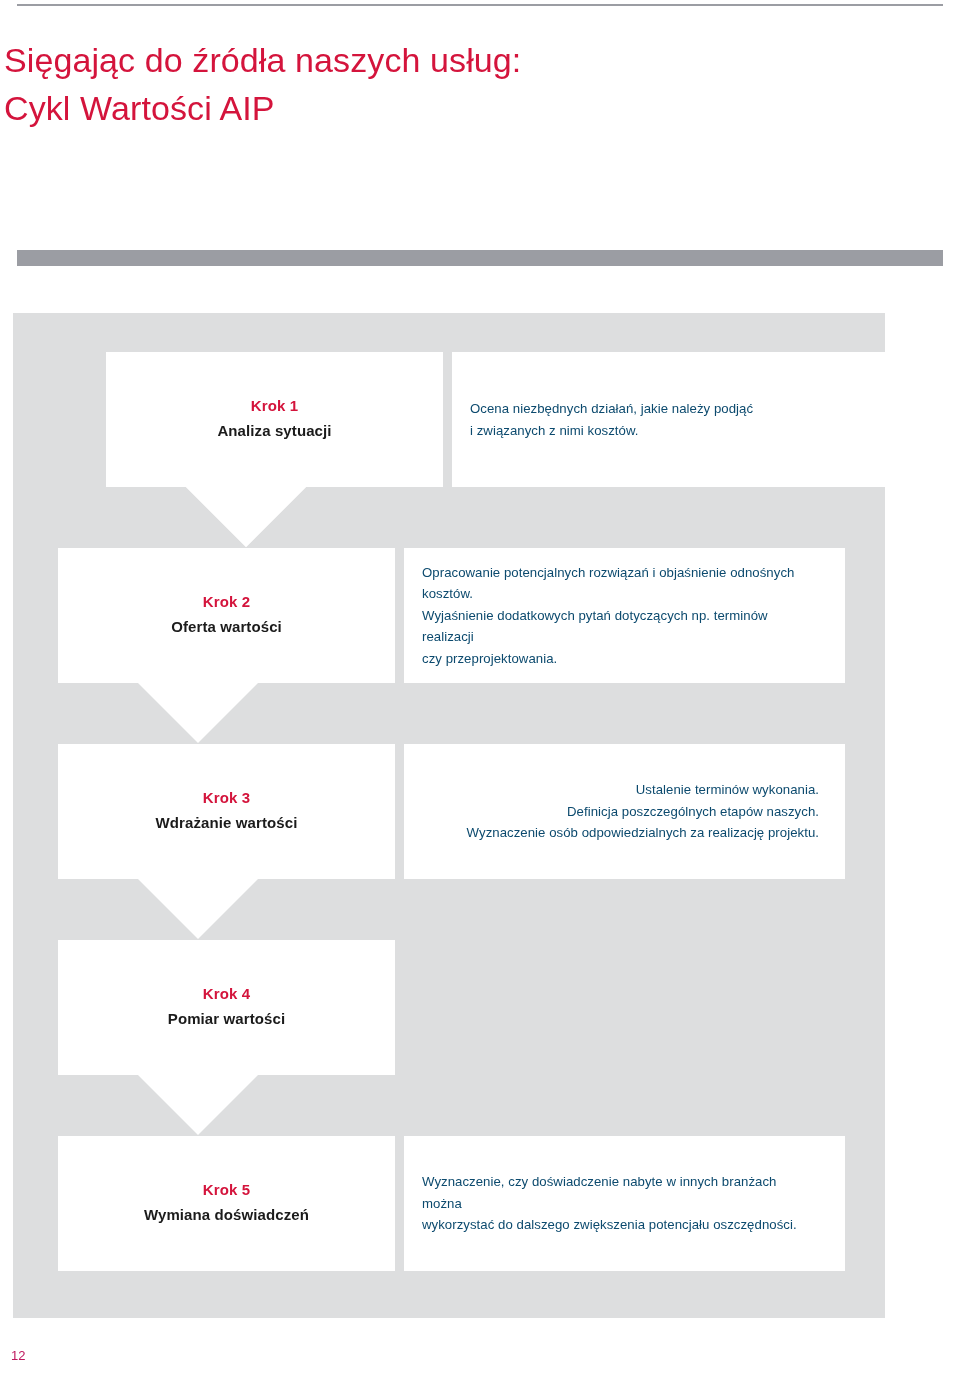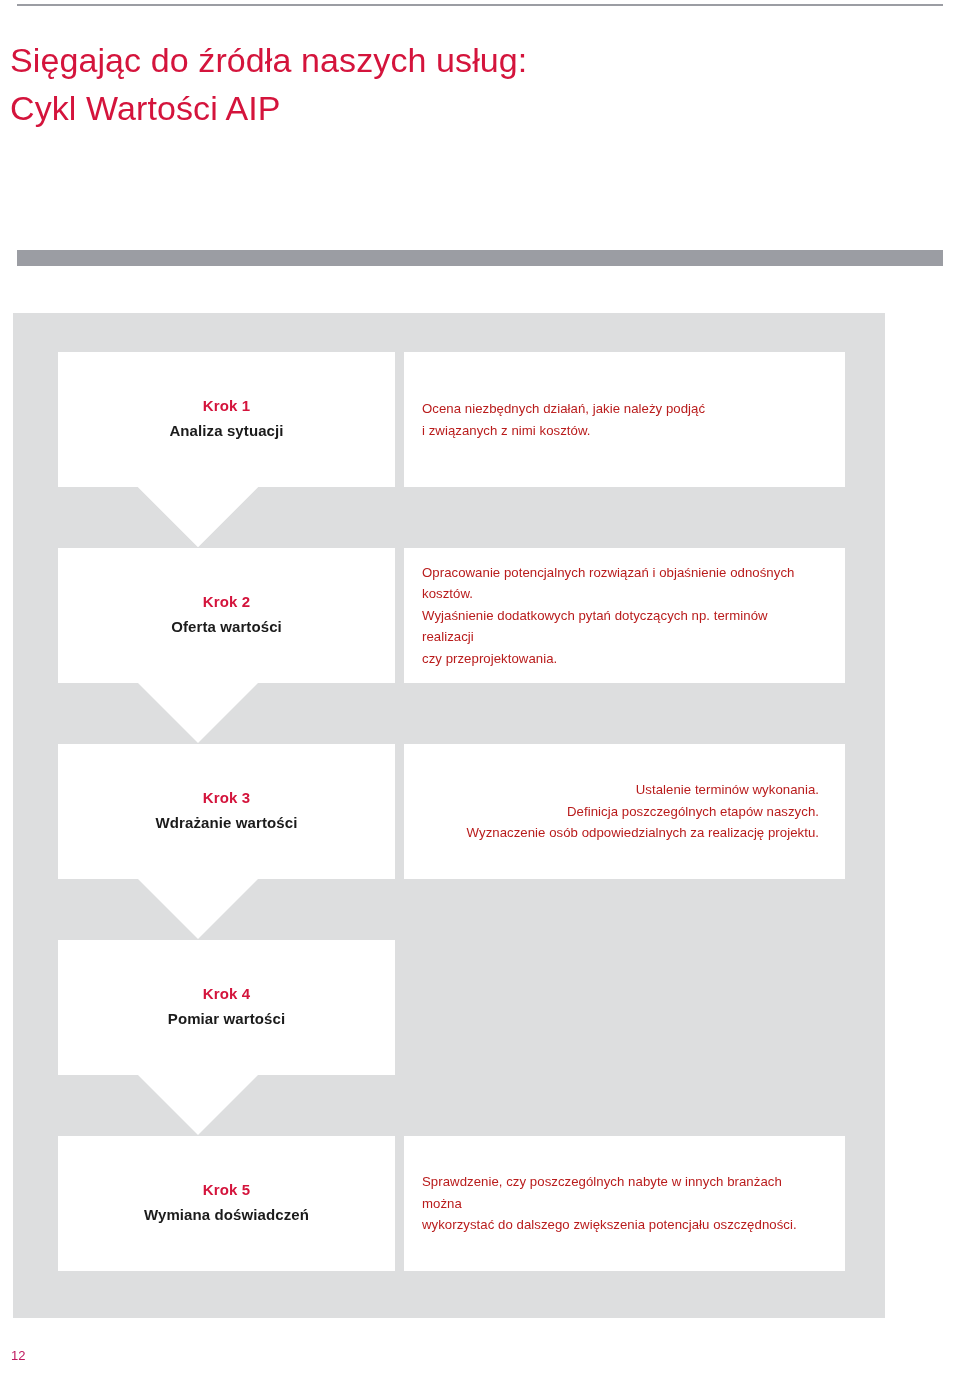"Sięgając do źródła naszych usług:" .title-block { left: 10px -> 4px }
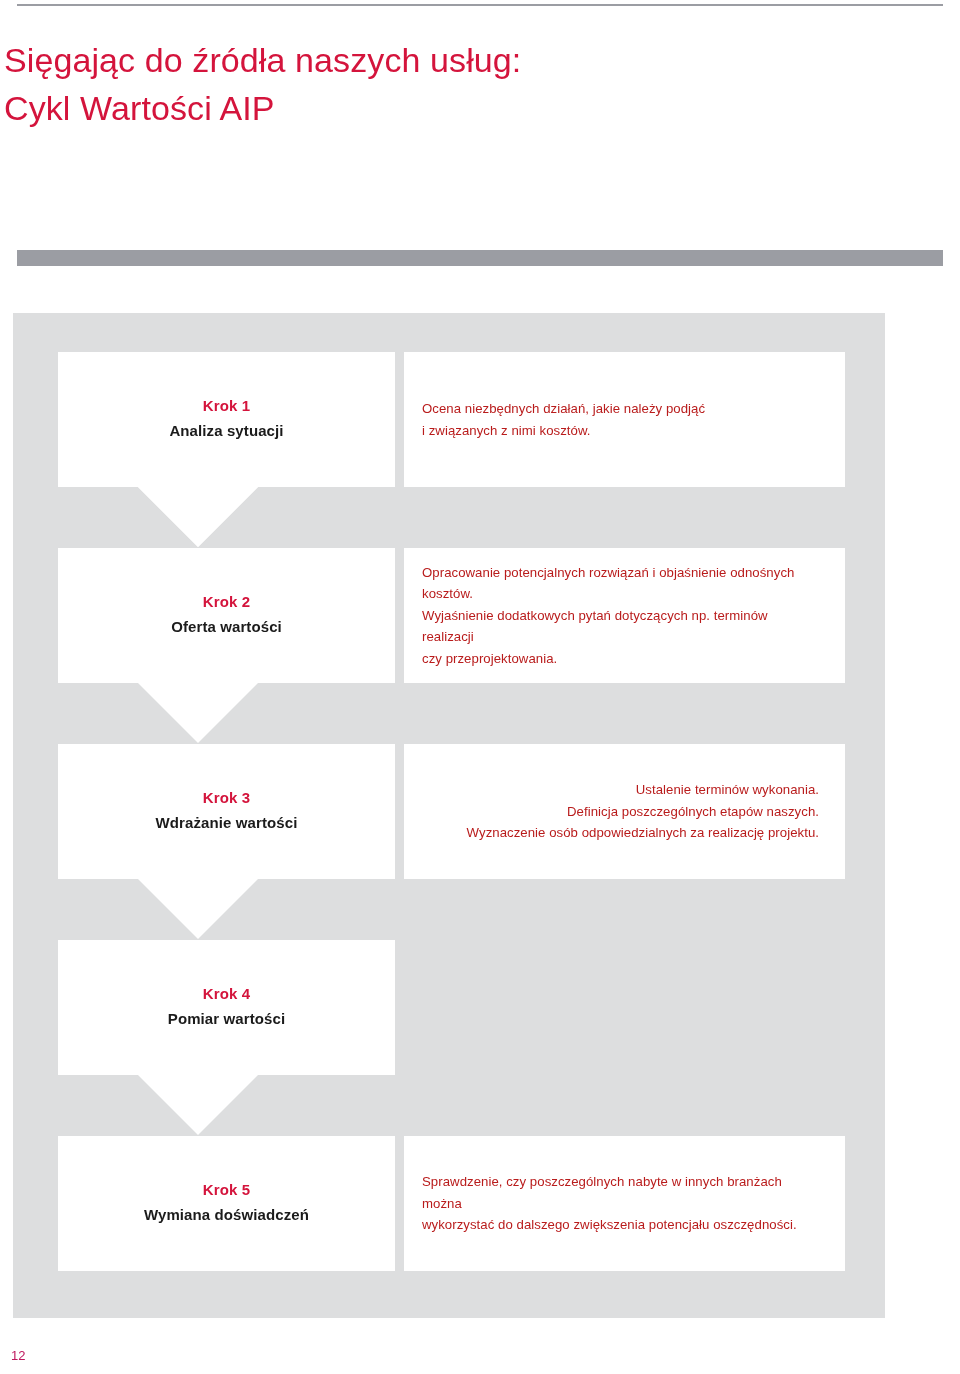"Krok 1" .step-row.r1 { margin-left: none -> 48px }
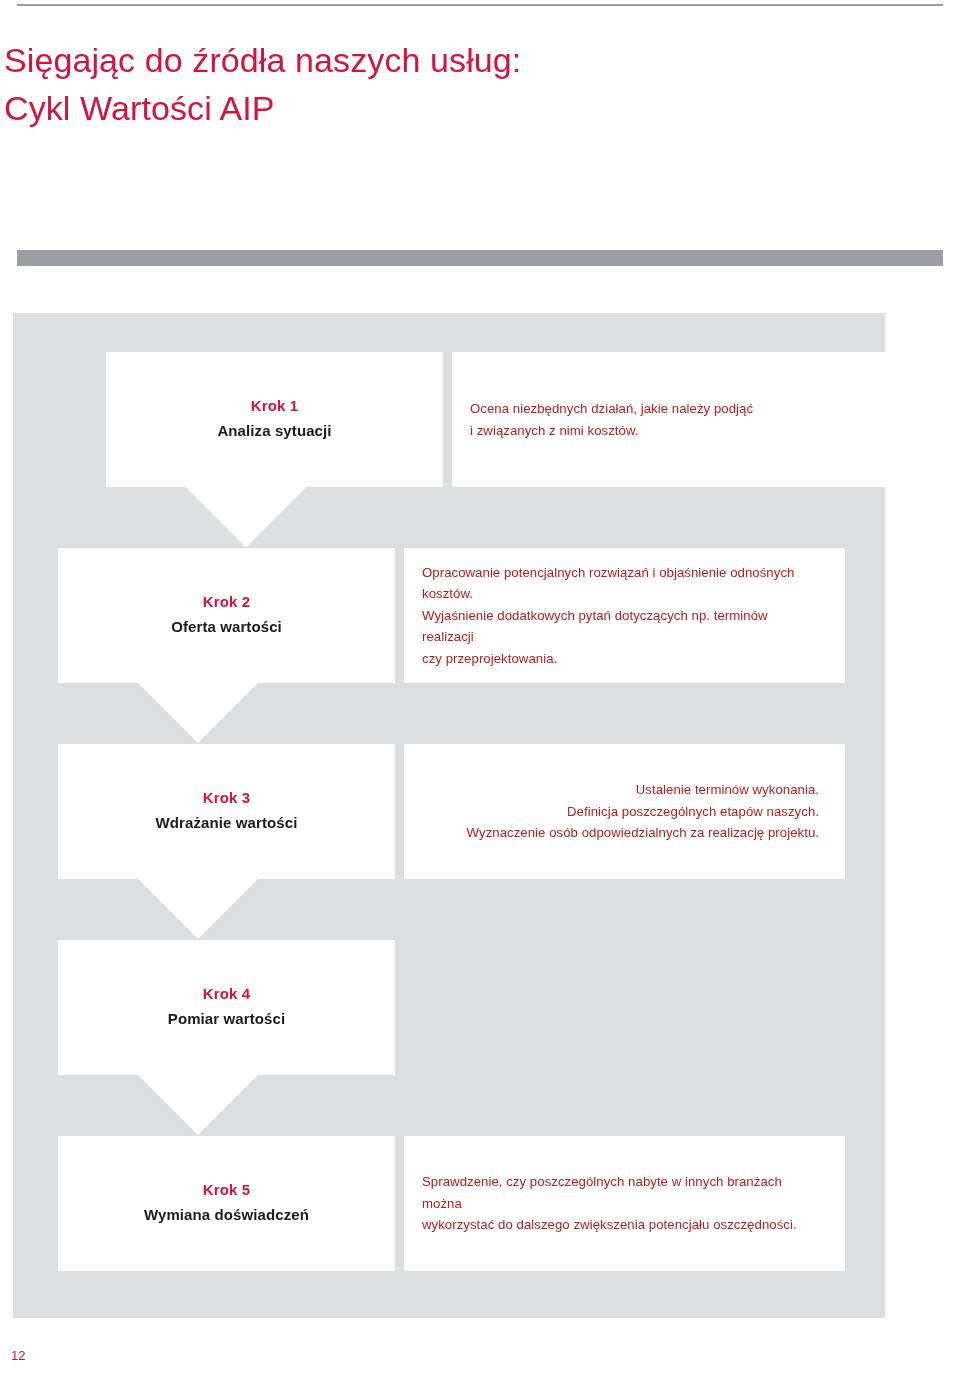"Ocena niezbędnych działań, jakie należy" .desc-line { color: #b91c1c -> #0c4a6e }
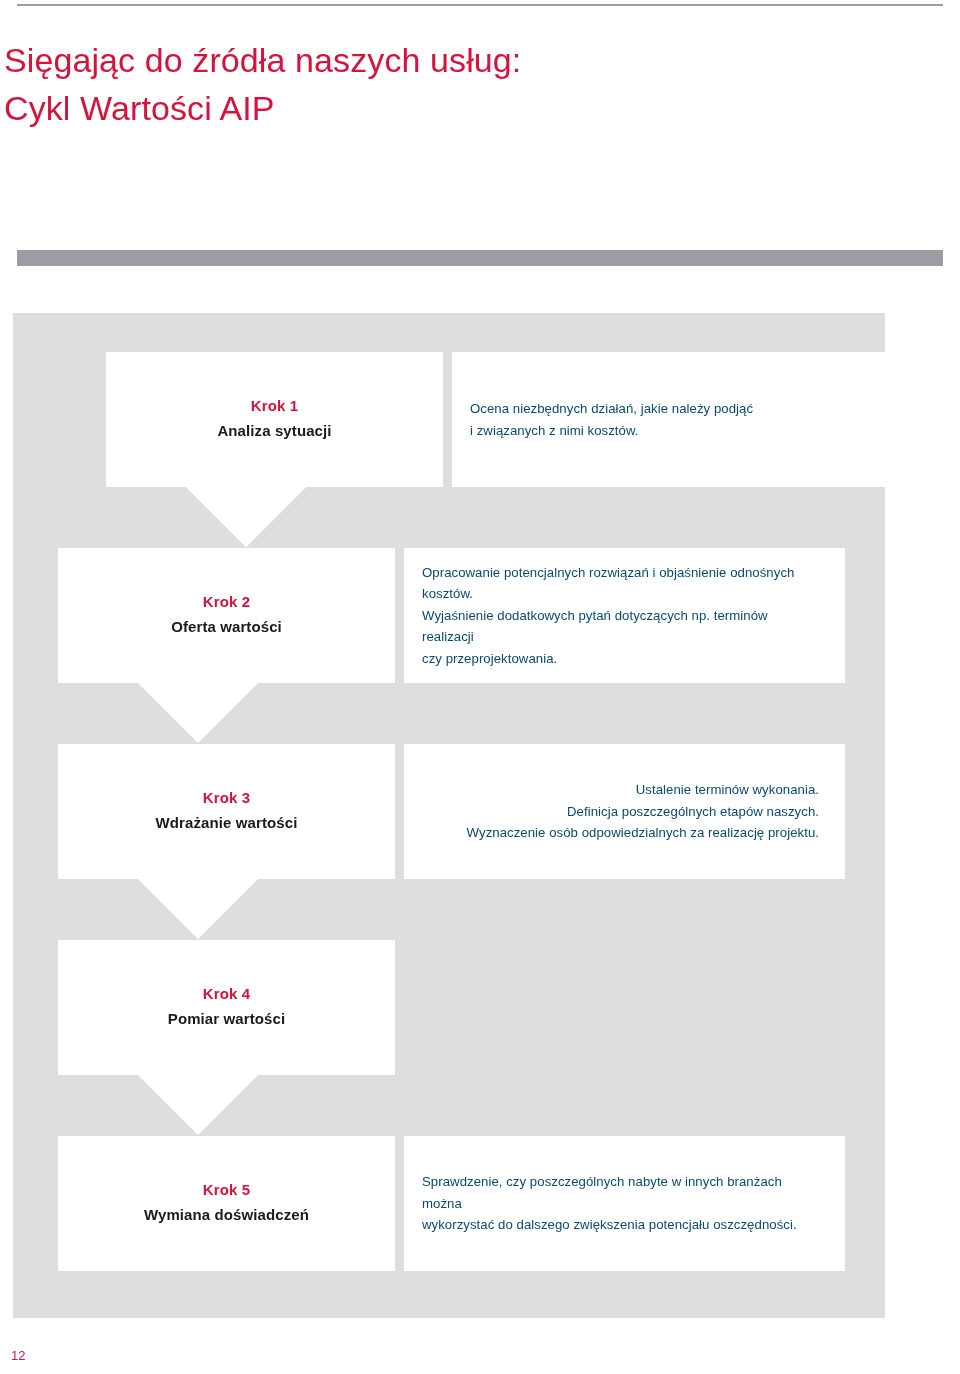"Sprawdzenie, czy poszczególnych nabyte w" div.desc-line { text: Sprawdzenie, czy poszczególnych -> Wyznaczenie, czy doświadczenie }
